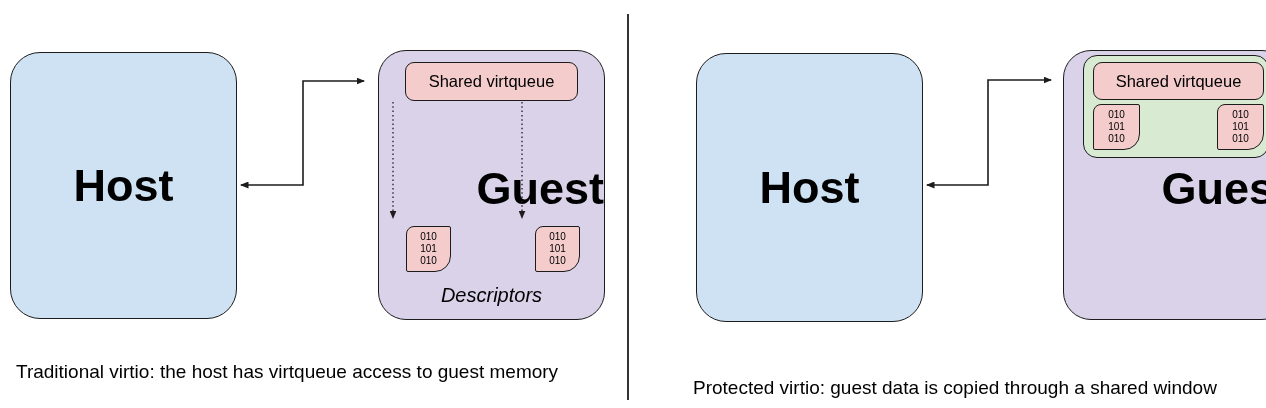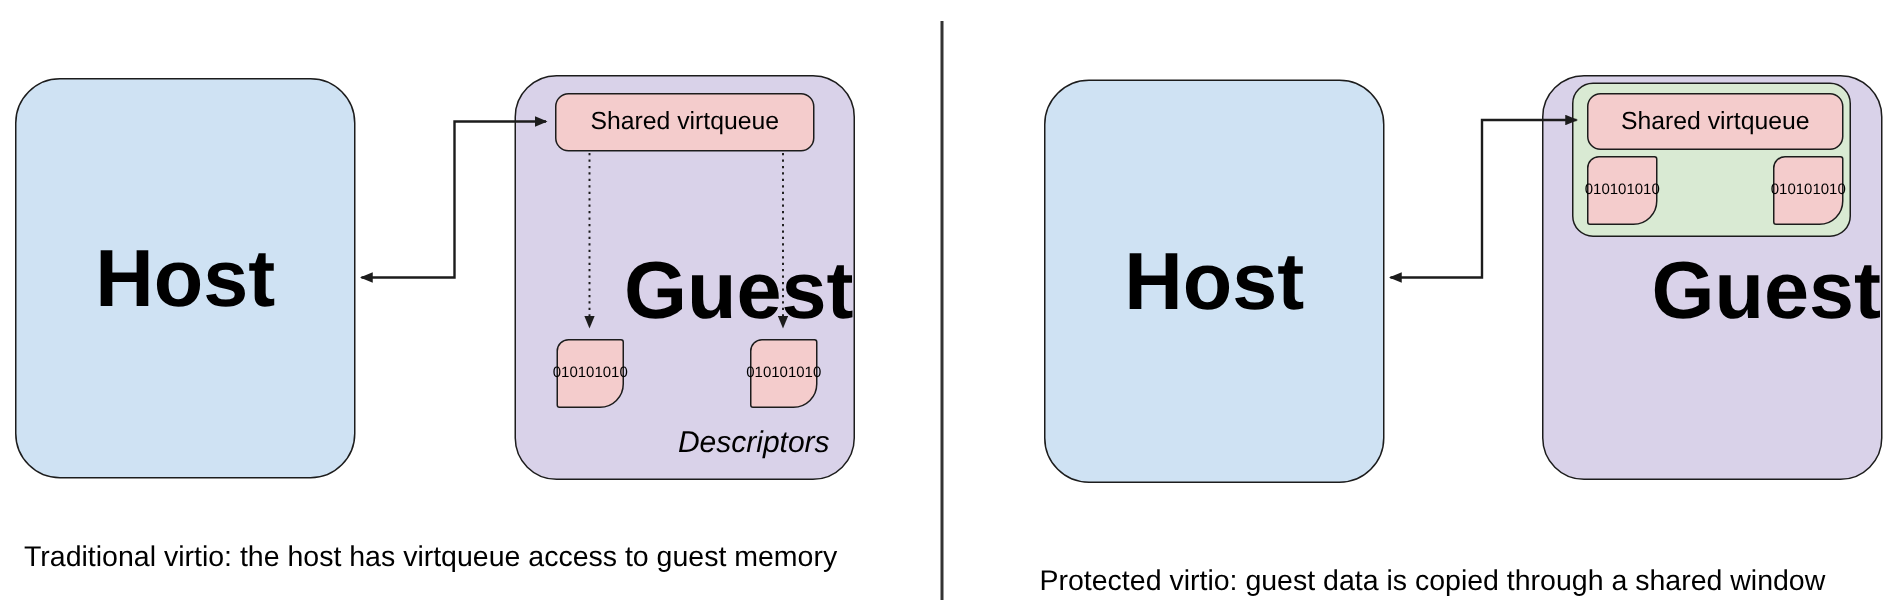"Shared virtqueue" .guest-box { margin-left: none -> 35px }
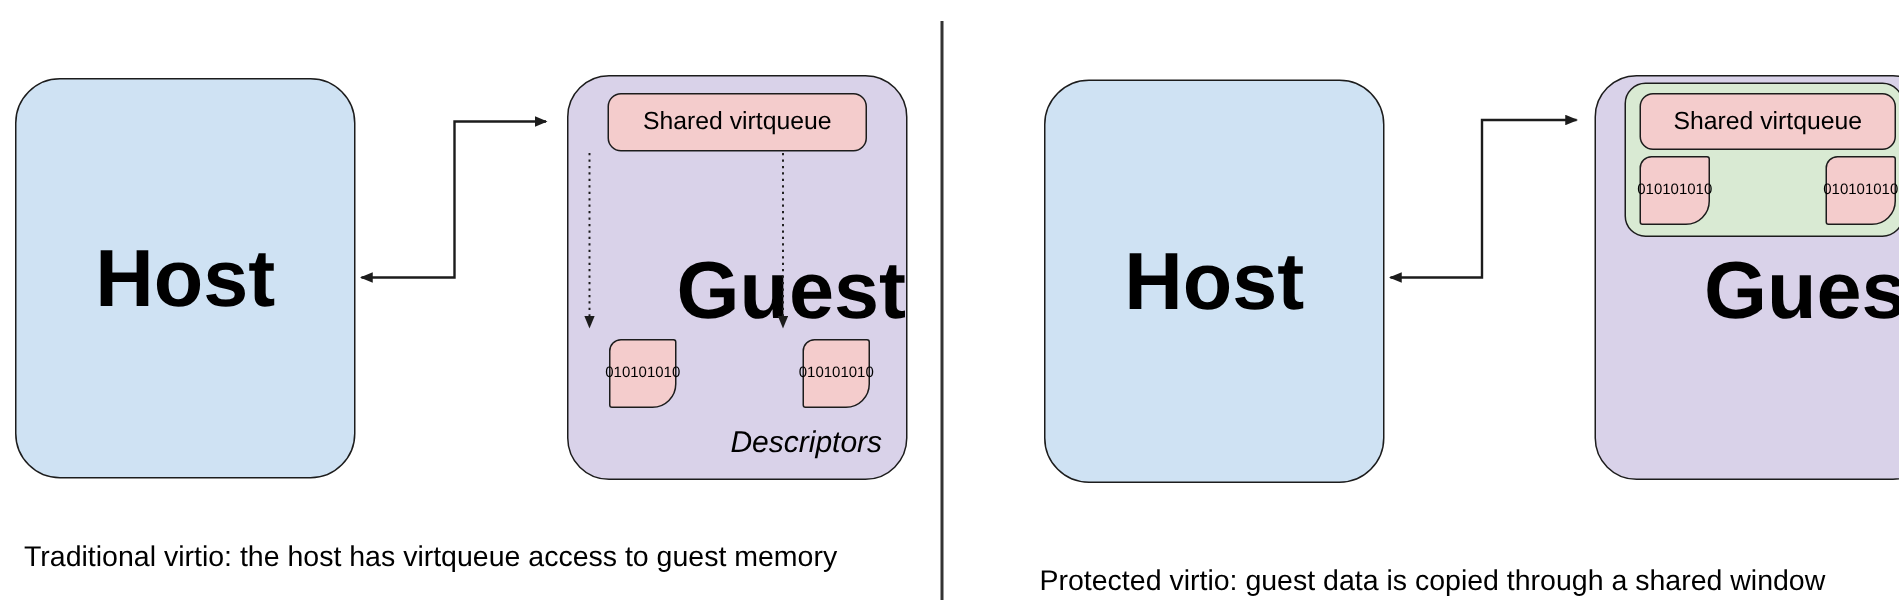"010" .bin-box { flex-direction: row -> column }
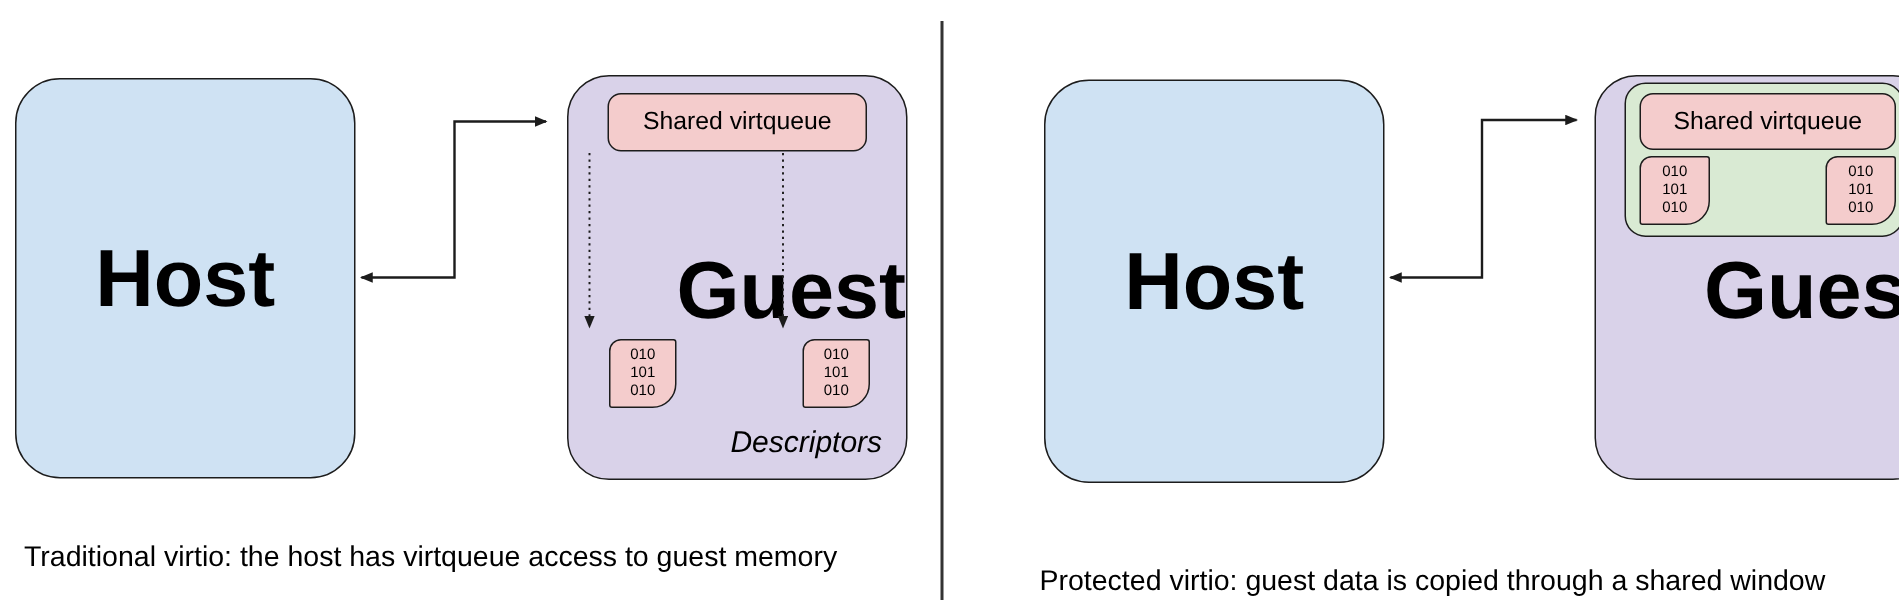"Host" .big-label { font-size: 54px -> 45px }
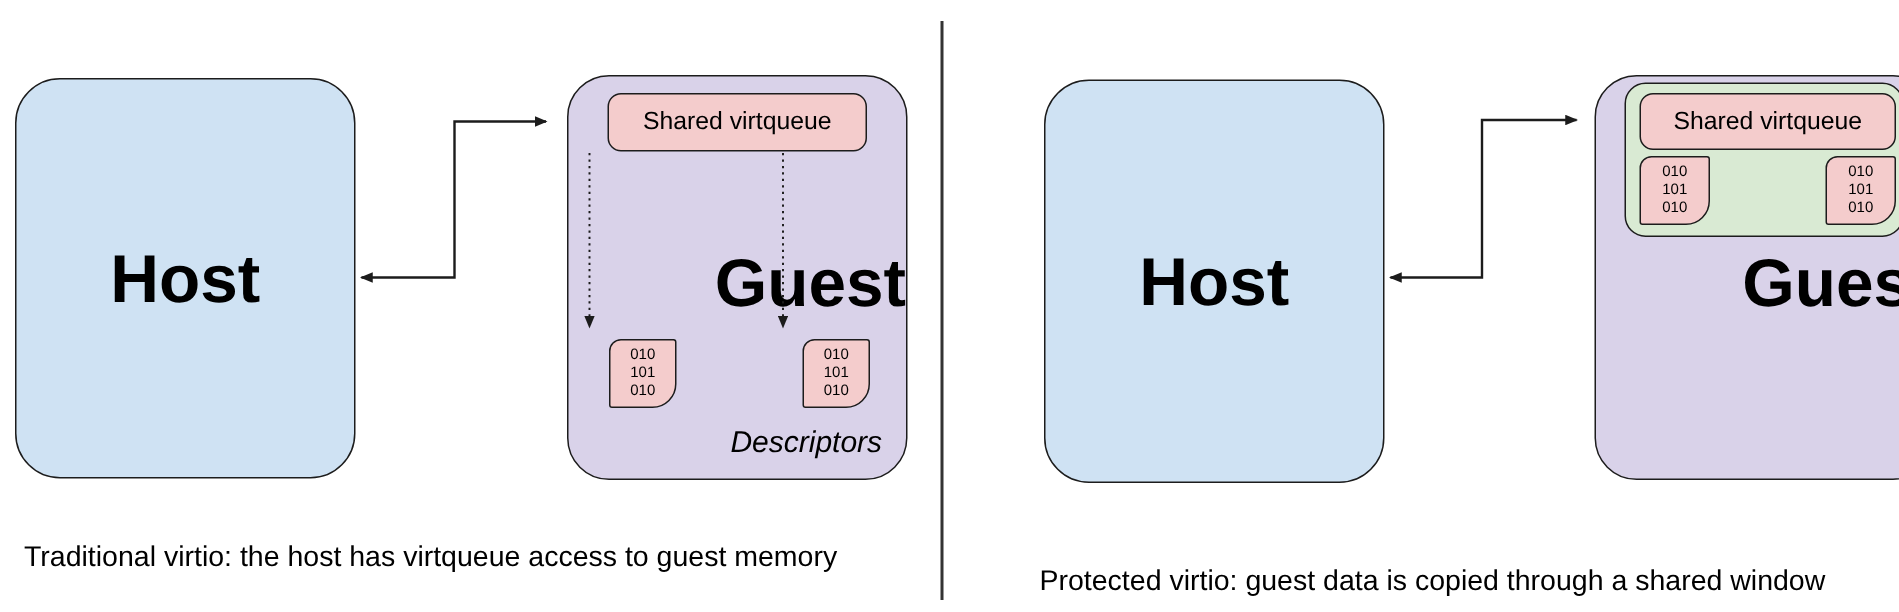"Descriptors" div.abs { padding-left: 46px -> none }
